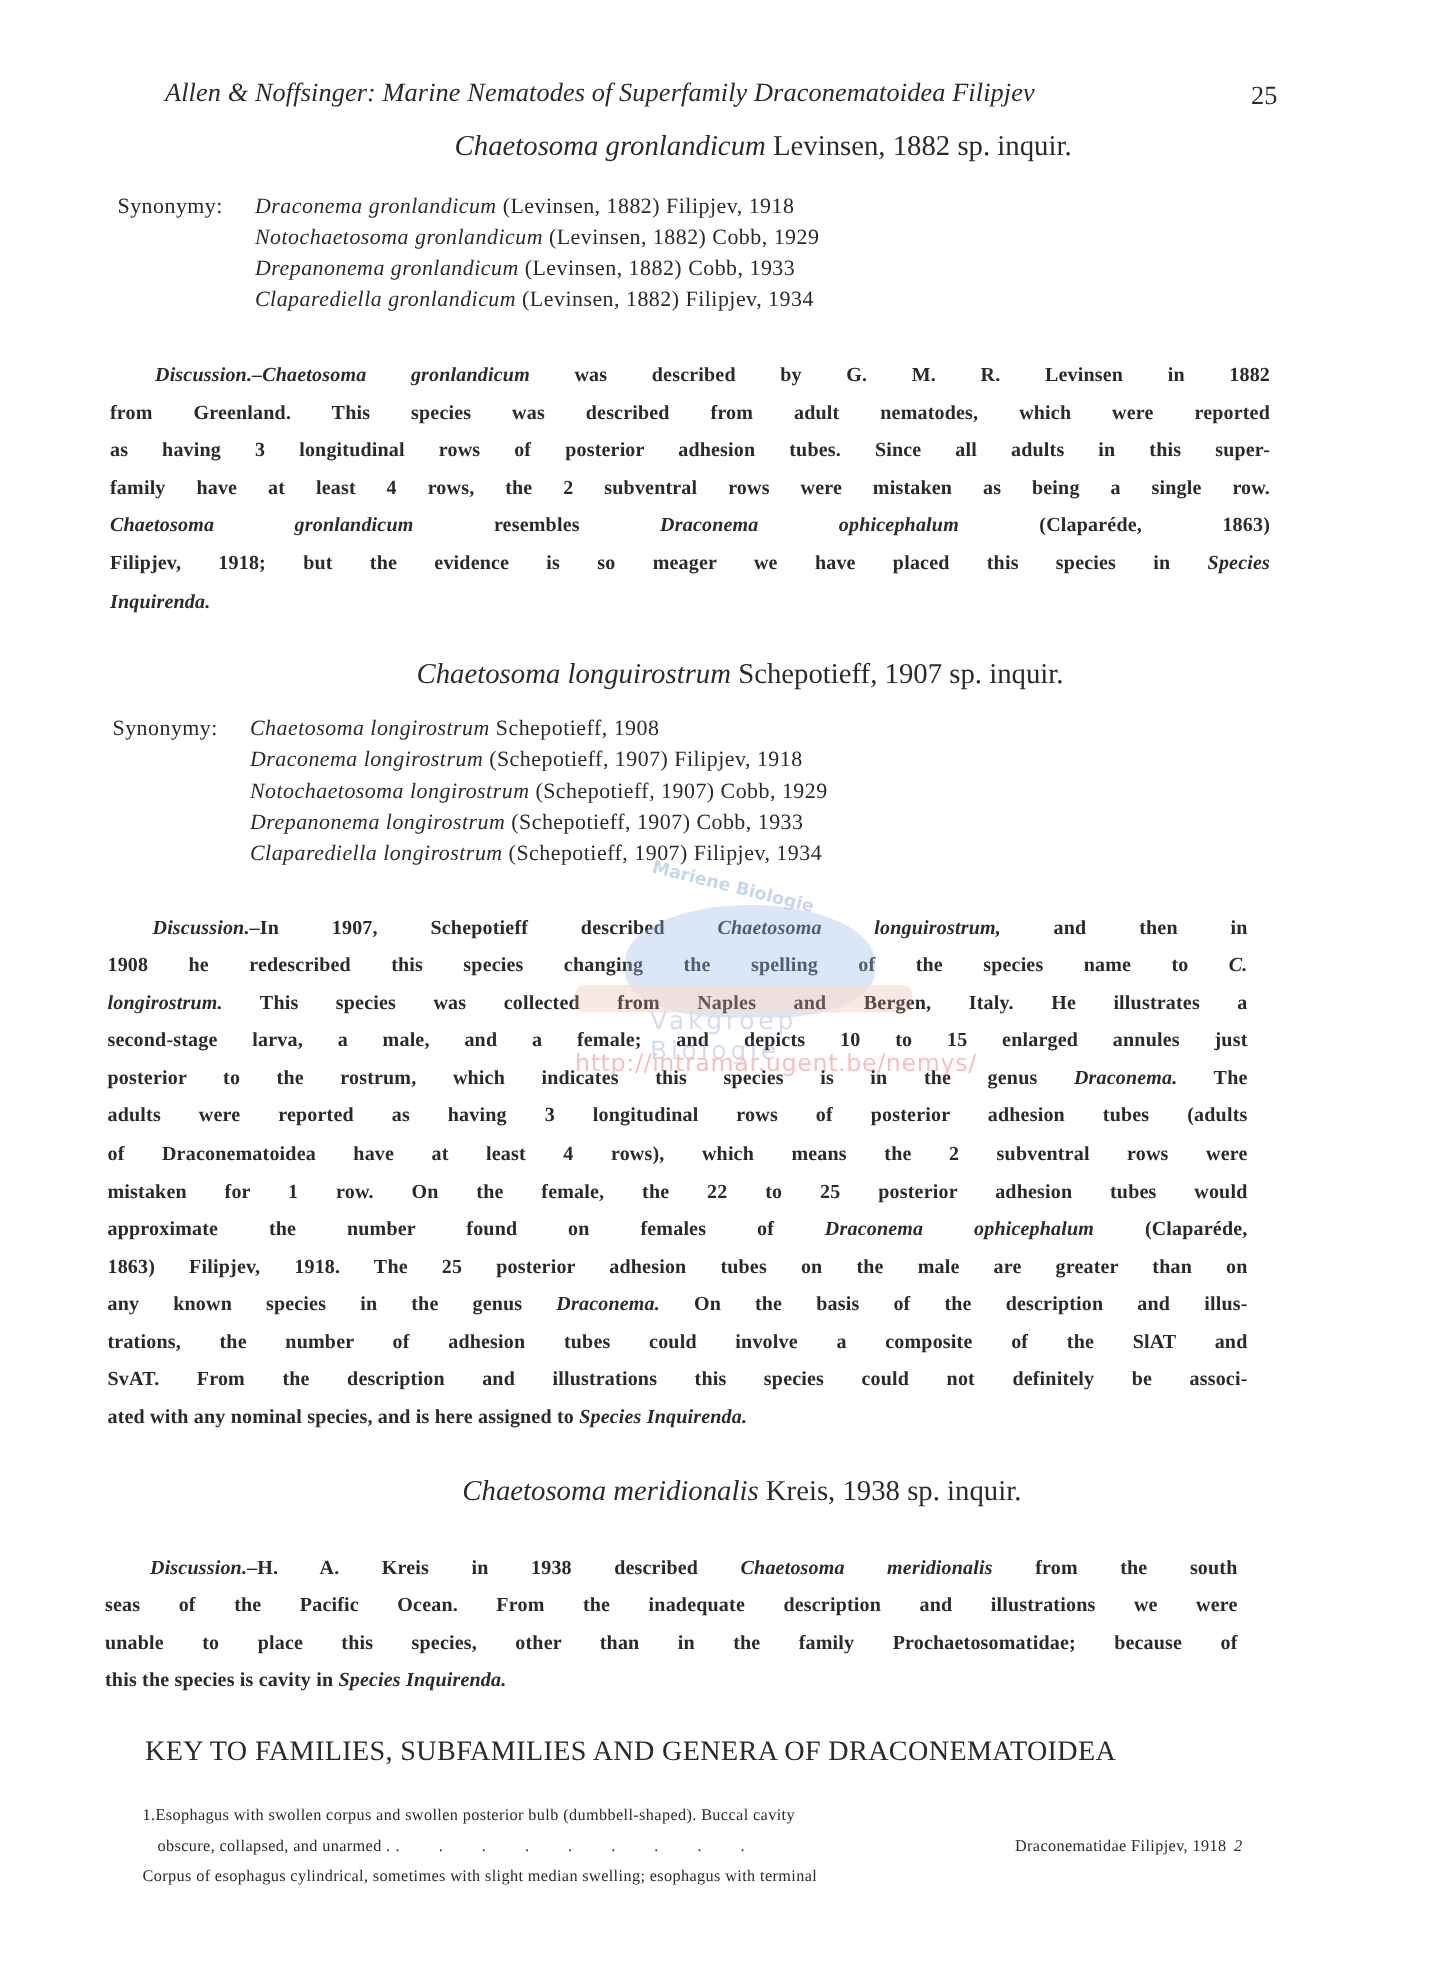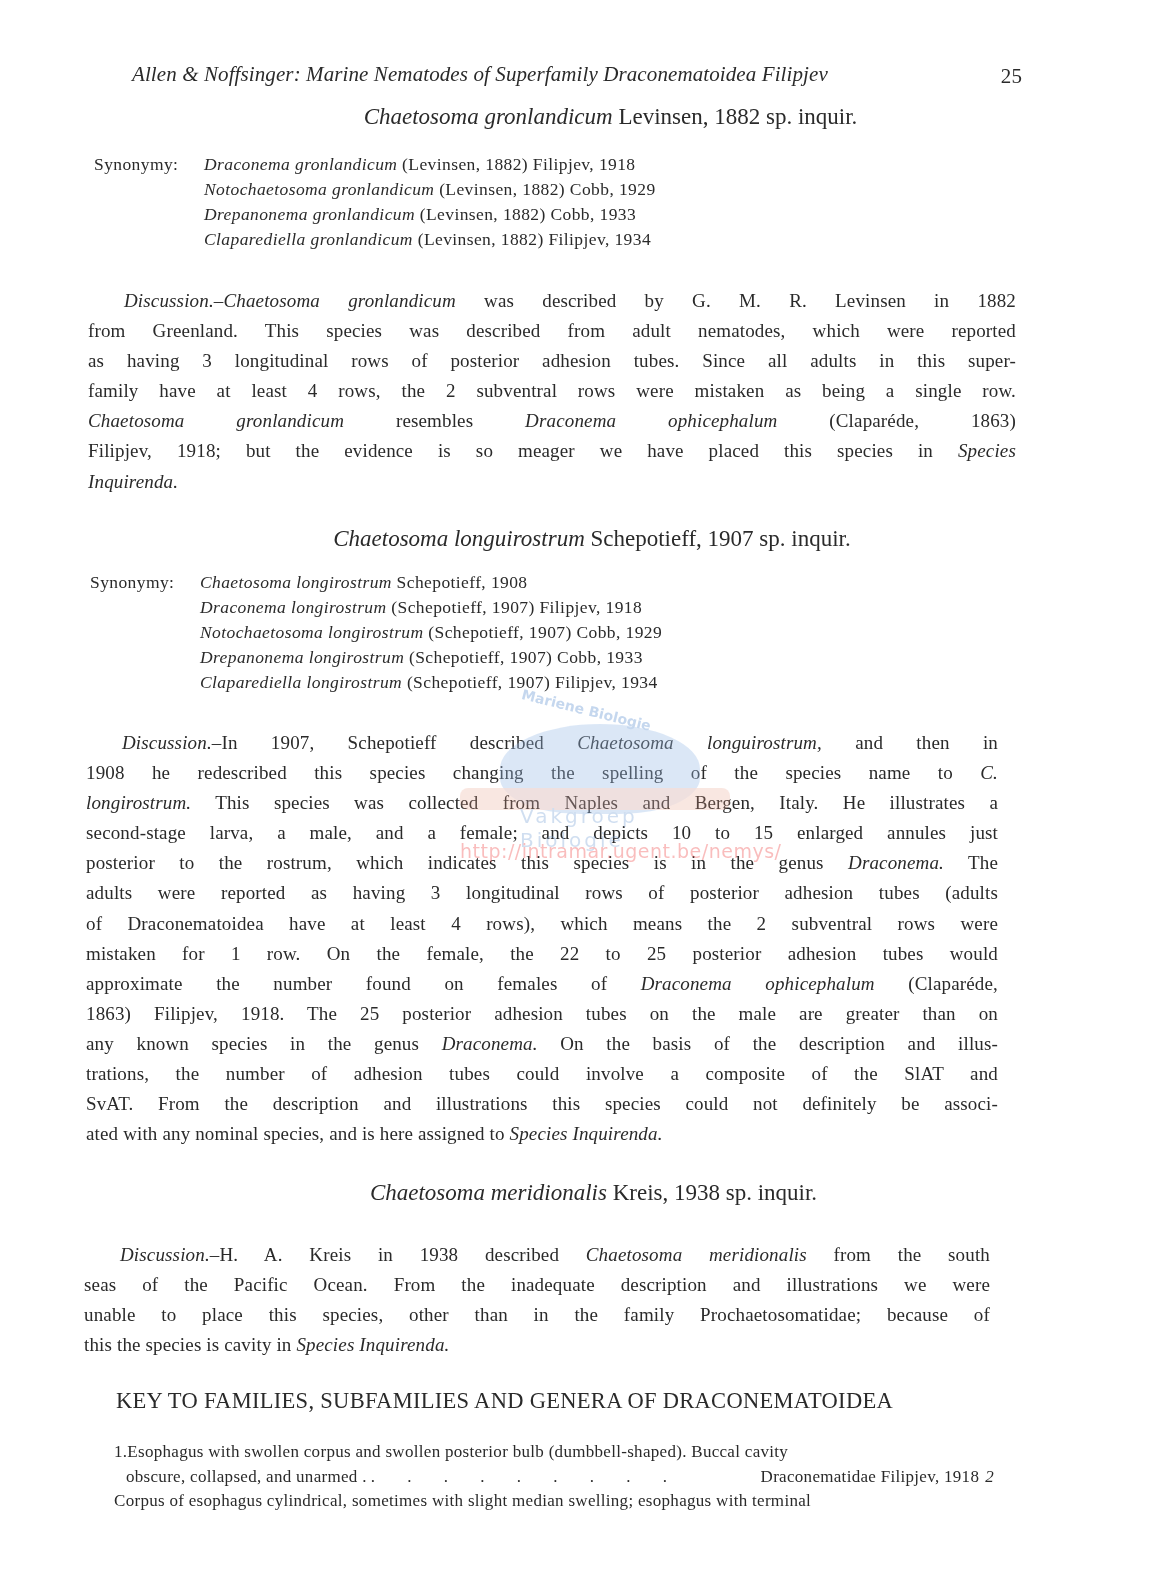"Discussion.–Chaetosoma gronlandicum was" .para { font-size: 19px -> 16px; font-weight: none -> bold }
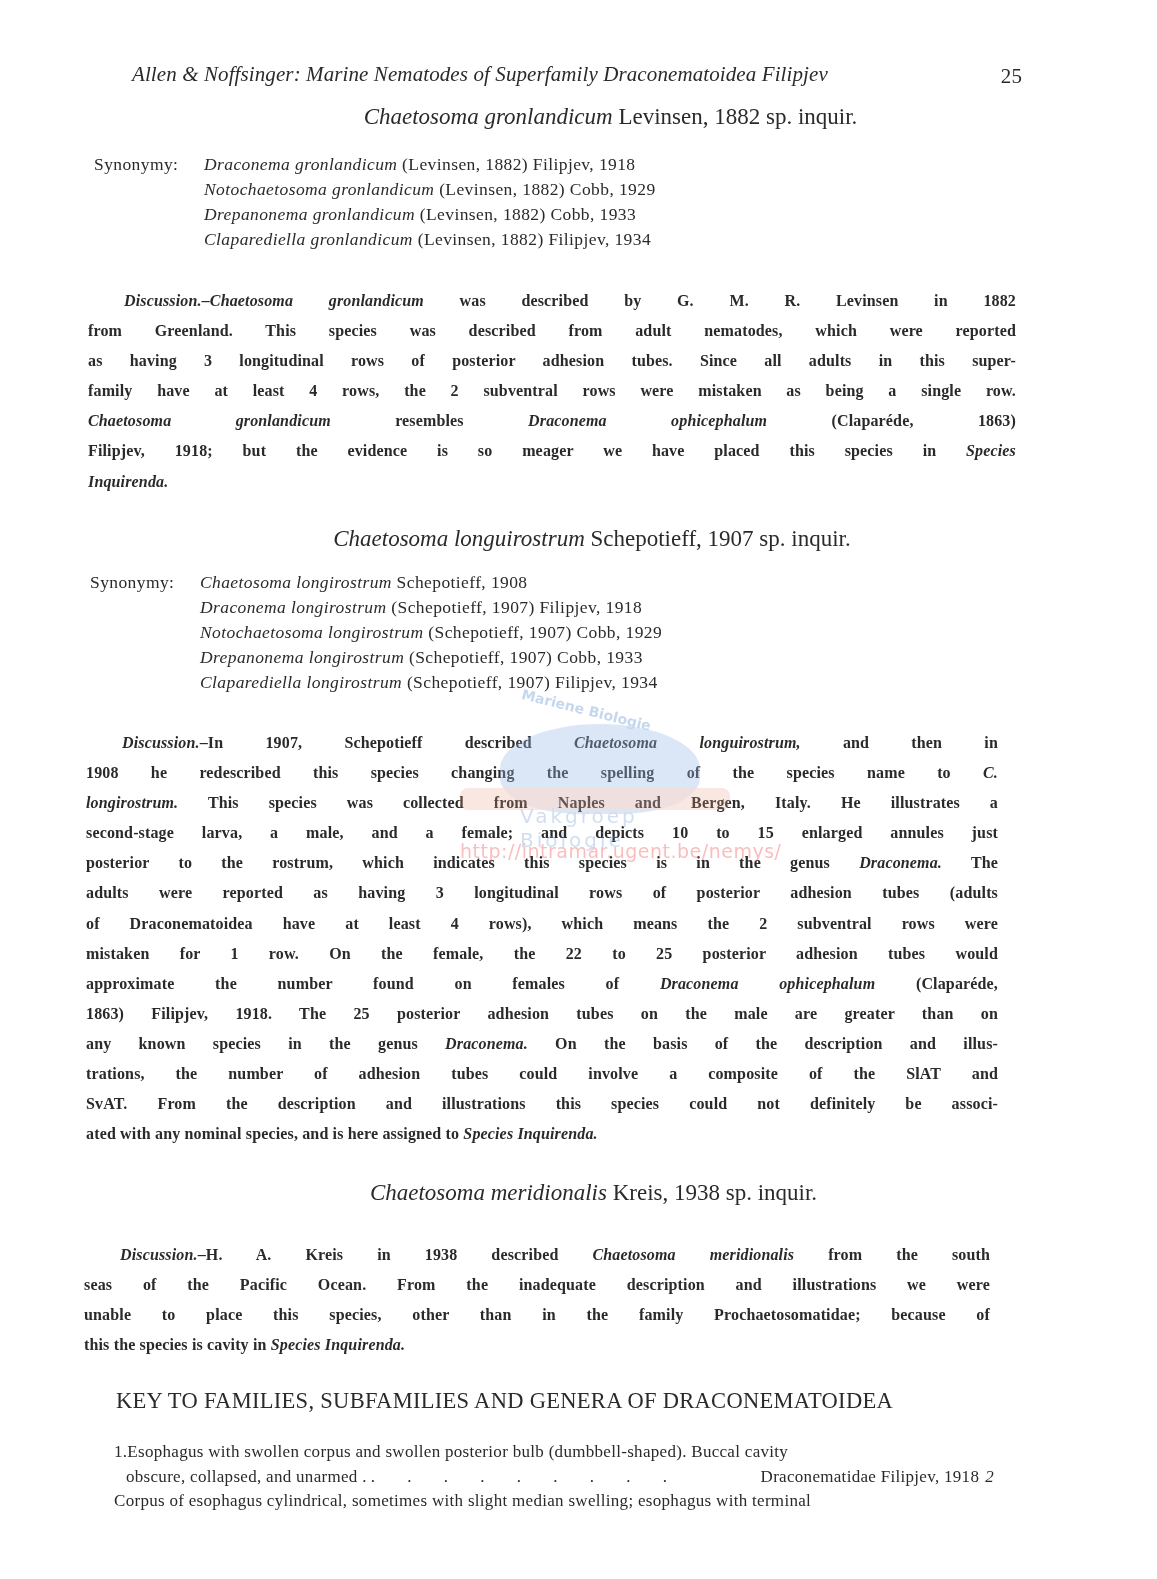"1.Esophagus with swollen corpus and" .key { font-size: 17px -> 13px }
